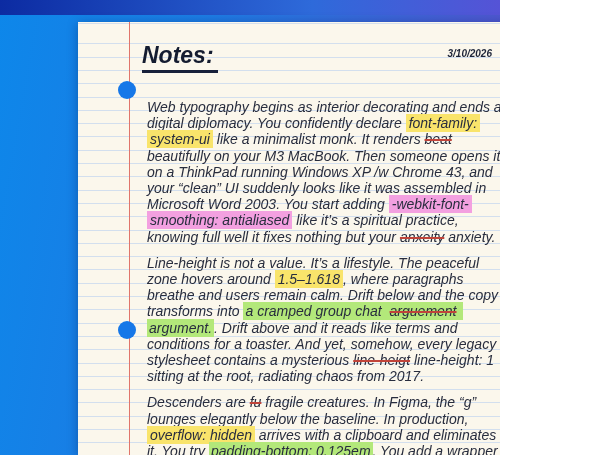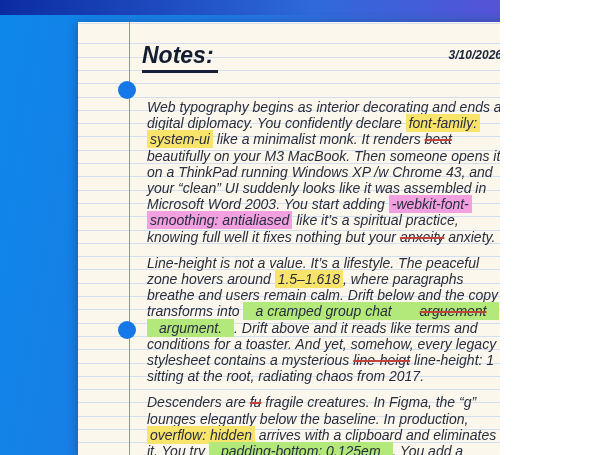"3/10/2026" .date { font-size: 12px -> 10px; margin: 6px 8px 0 0 -> 6px 18px 0 0 }
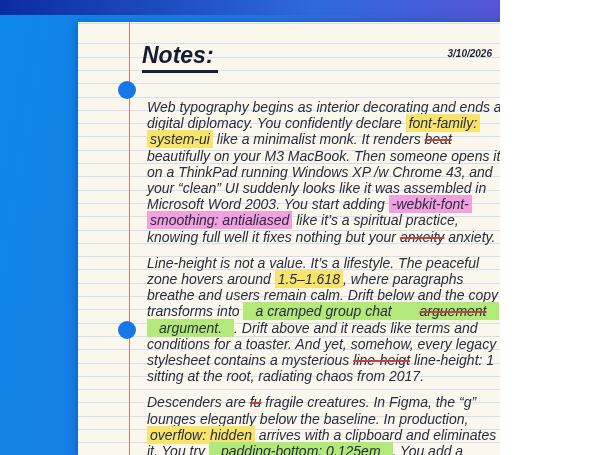"a cramped group chat" .hl-green { padding: 1px 12px -> 1px 2px }
